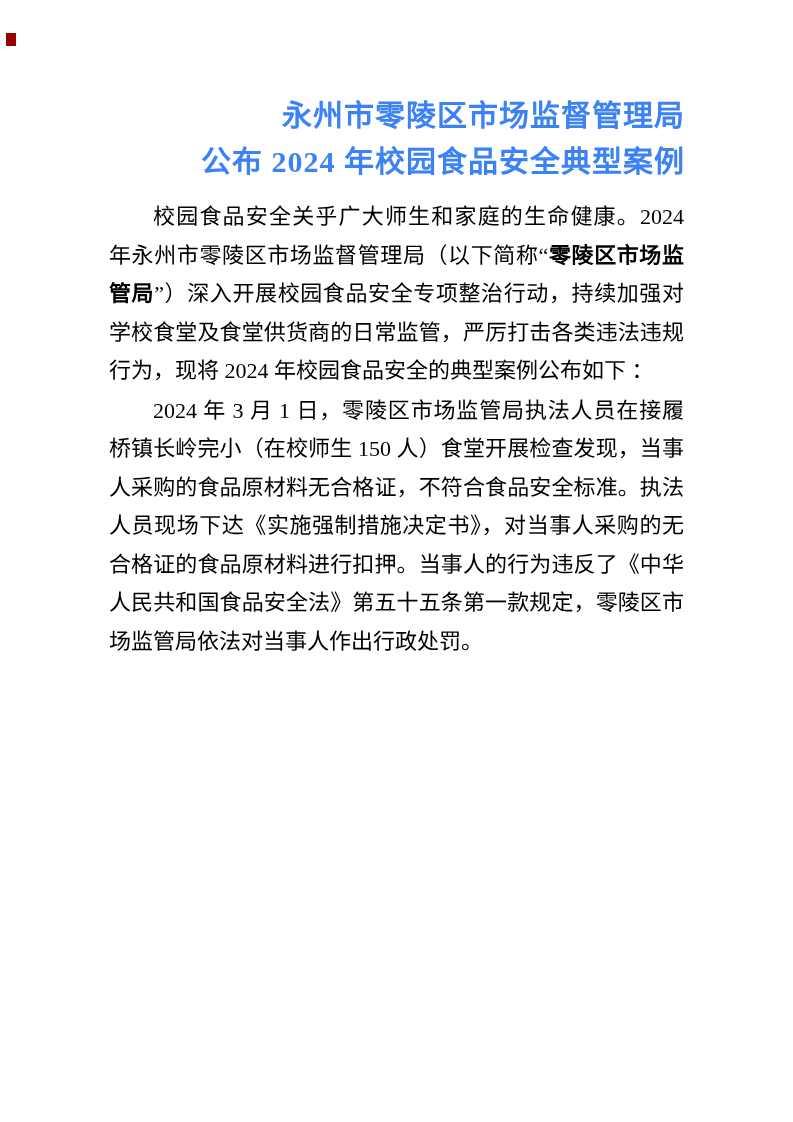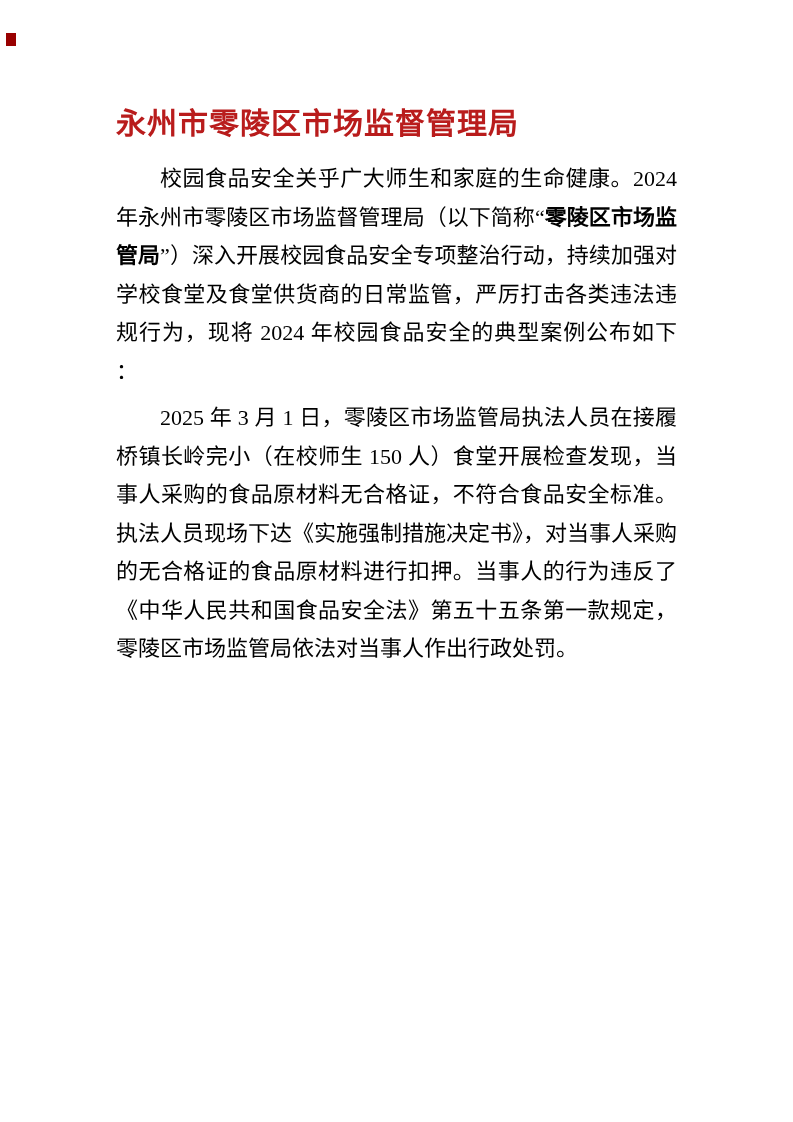"永州市零陵区市场监督管理局" .doc-title { color: #b91c1c -> #3b82f6; margin: 8px -> 0; text-align: left -> right }
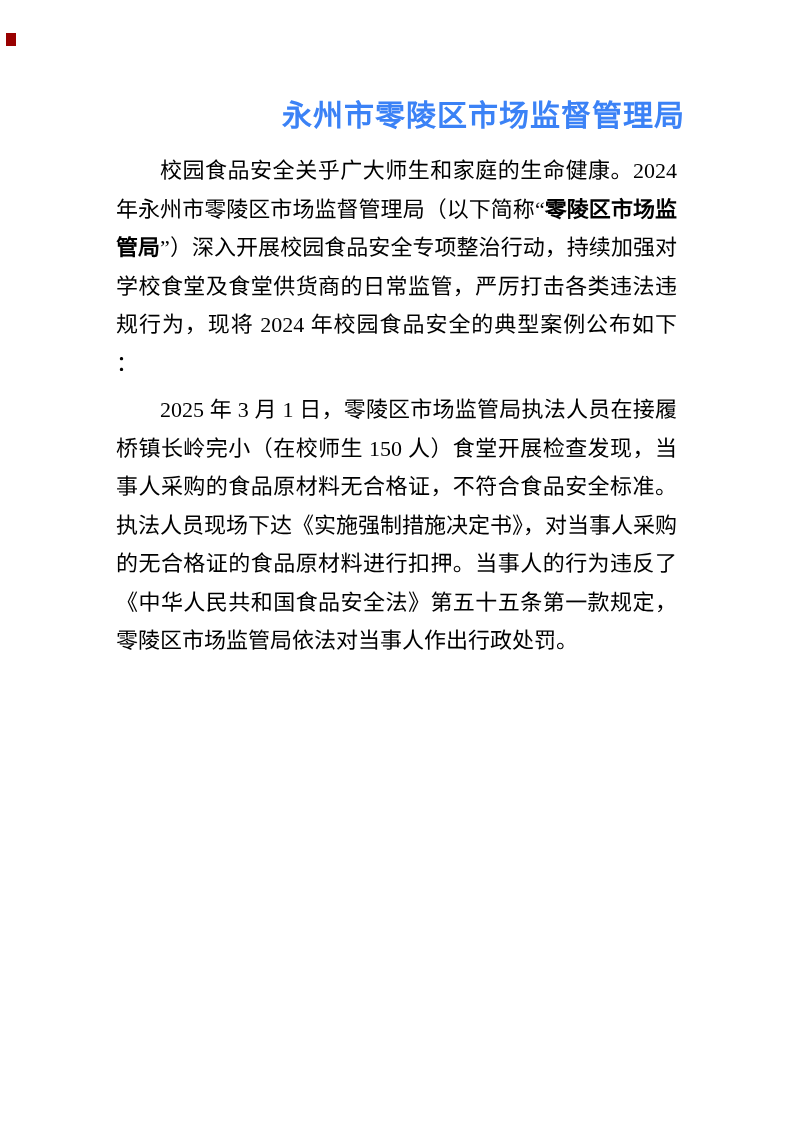"公布 2024 年校园食品安全典型案例" span { html: none -> <span>公布 2024 年校园食品安全典型案例</span> }
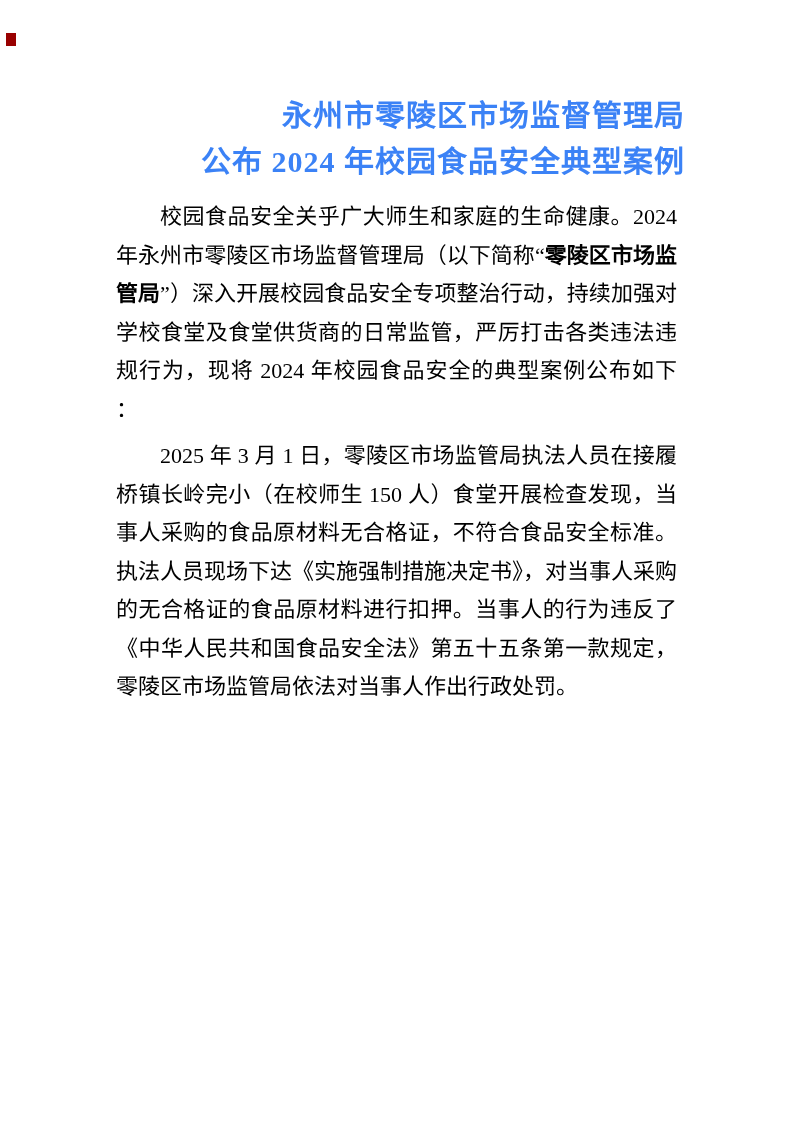"校园食品安全关乎广大师生和家庭的生命健康。2024" .doc-body p { margin: 8px -> 1px }
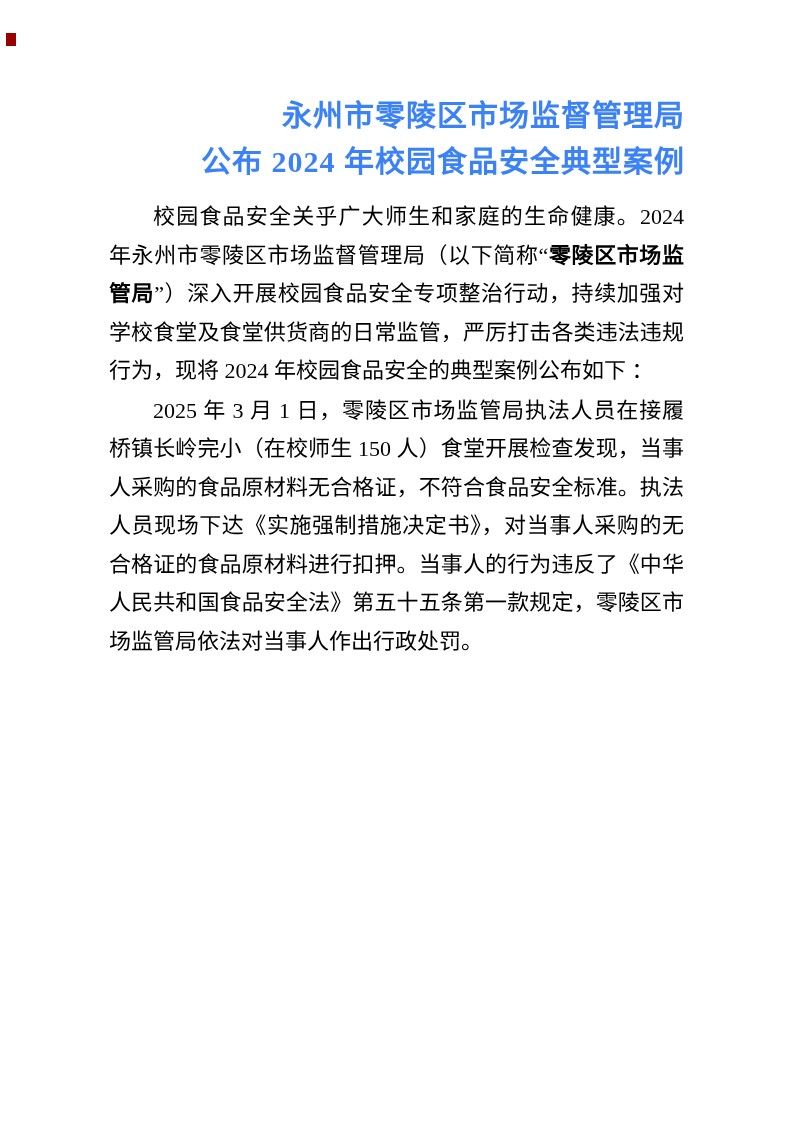"2025 年 3 月 1" span { text: 2025 -> 2024 }
